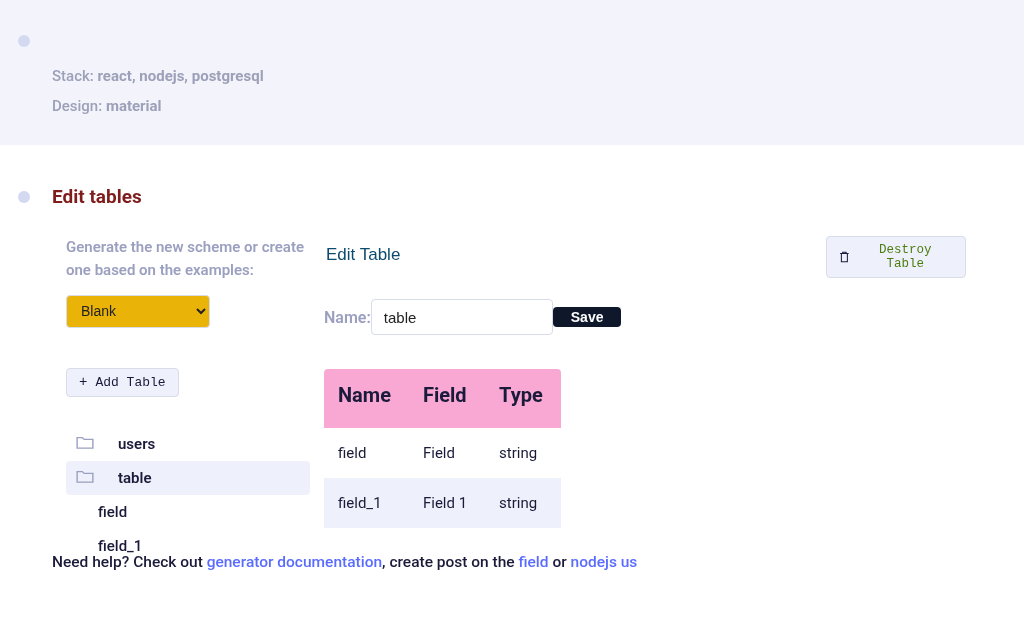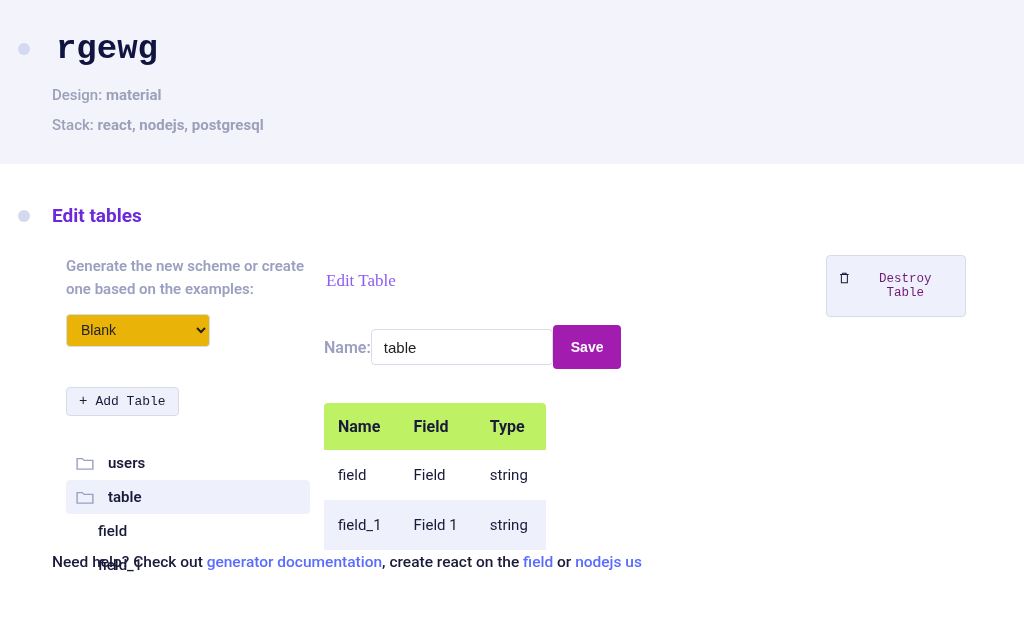"rgewg" span.project-title { html: <span>rgewg</span> -> none }
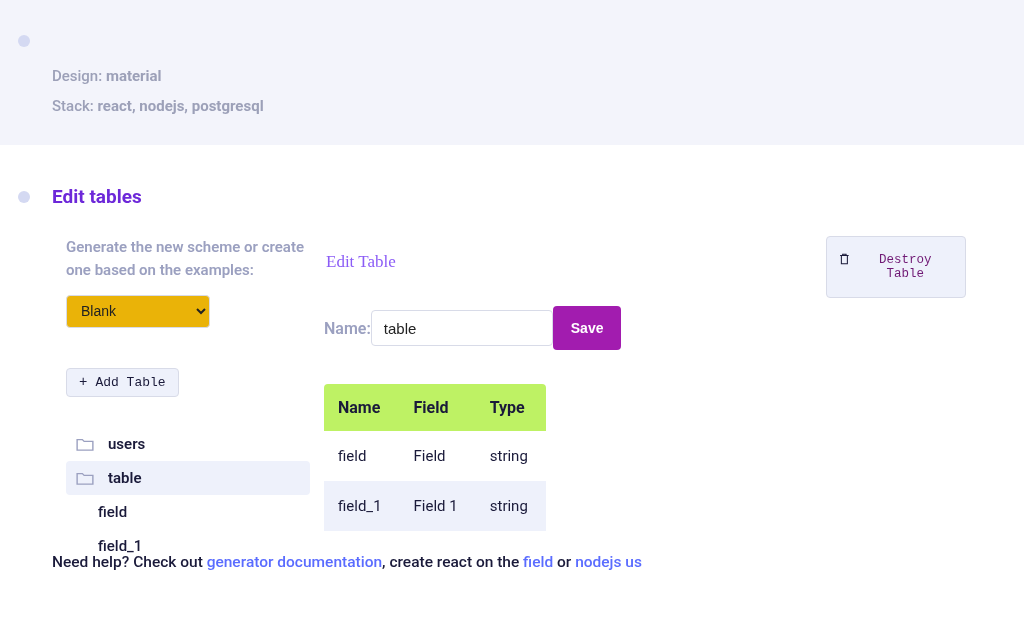"Design: material" div.meta-line { order: before "Stack: react, nodejs, postgresql" -> after "Stack: react, nodejs, postgresql" }
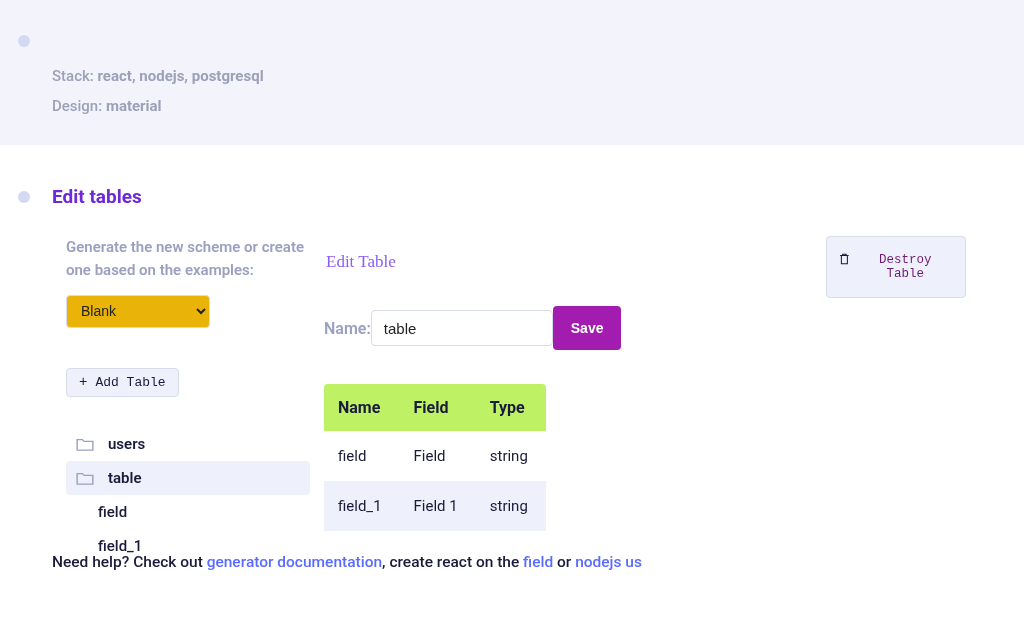"Edit tables" .section-title { color: #6d28d9 -> #7f1d1d }
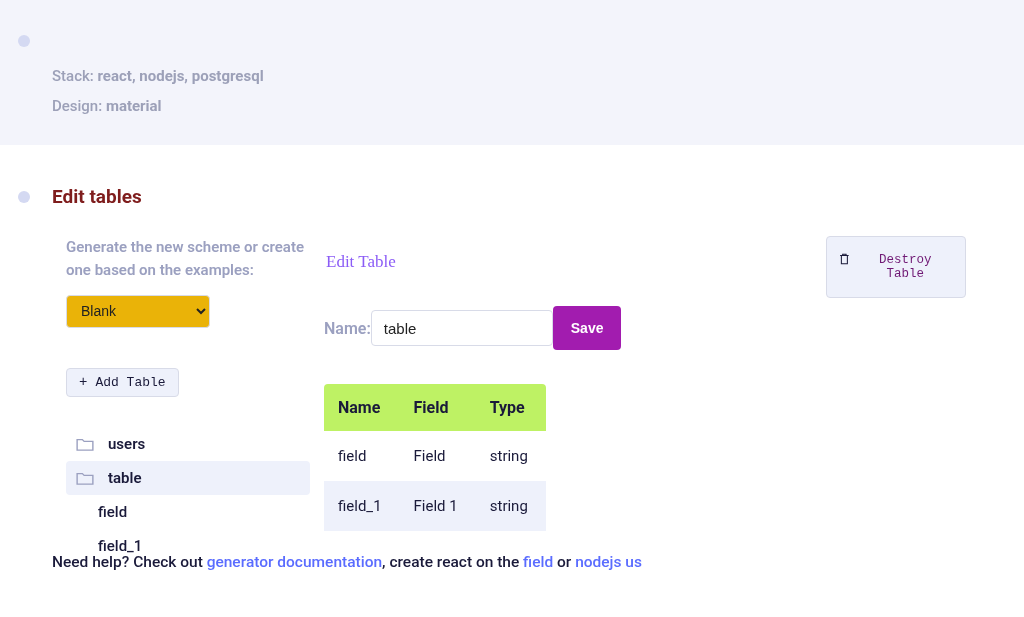"Edit Table" .edit-title { color: #8b5cf6 -> #0c4a6e; font-family: Liberation Serif, serif -> Liberation Sans, sans-serif; margin-top: 16px -> 9px }
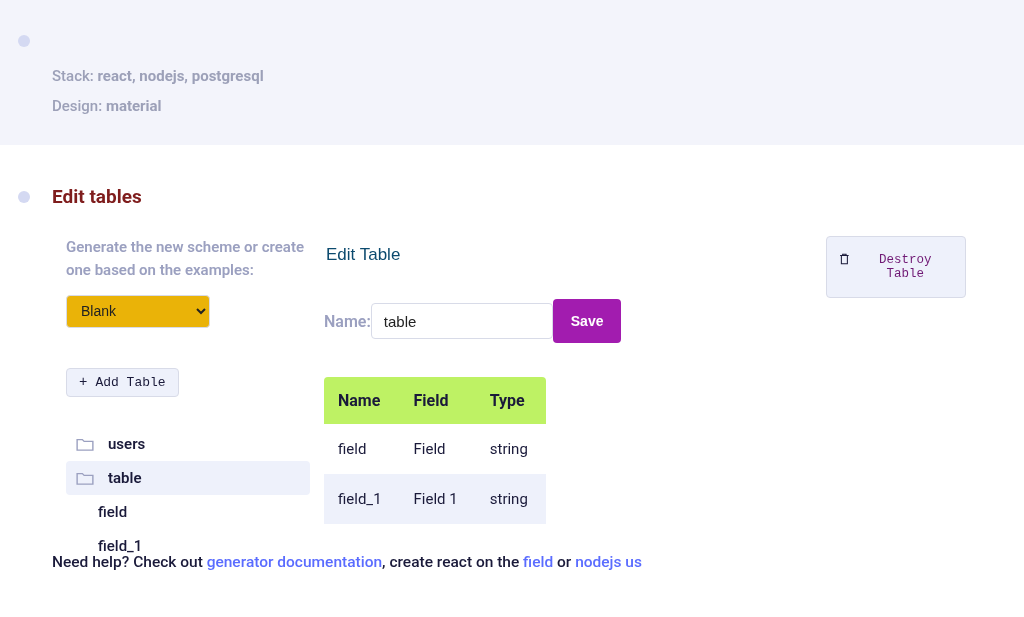"Destroy Table" .btn-destroy { align-items: none -> center; color: #701a75 -> #4d7c0f; padding: 16px 12px -> 6px 12px }
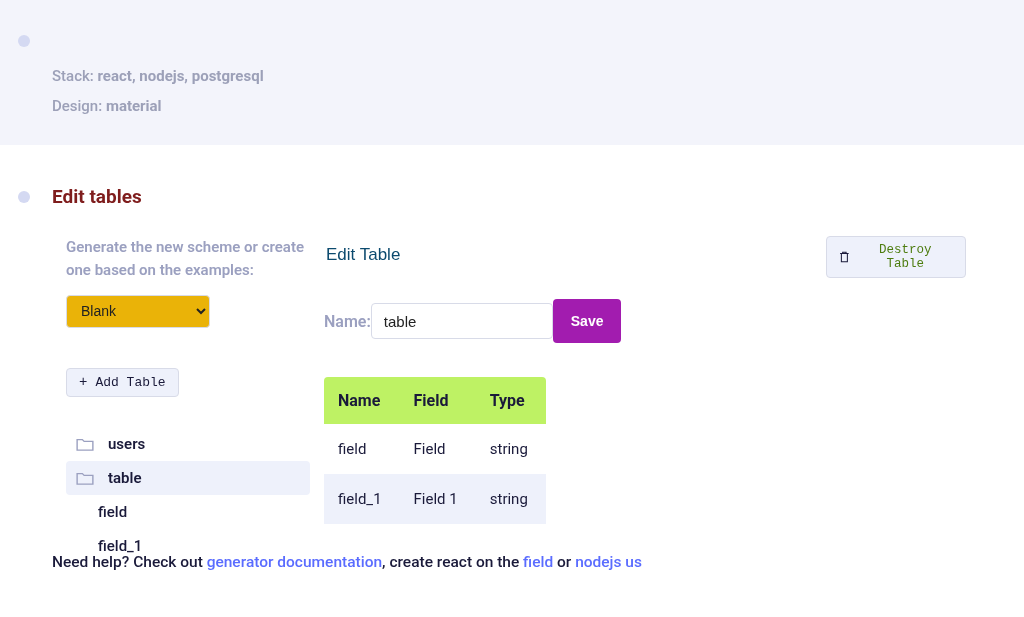"Save" .save-btn { background: #a21caf -> #0f172a; height: 44px -> 20px }
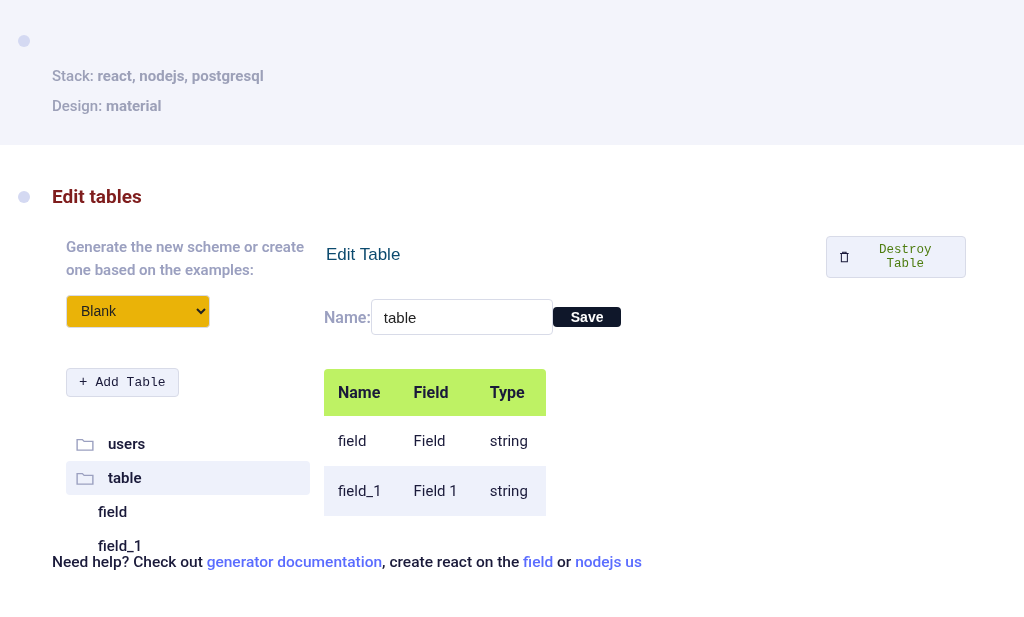"Name" table.fields th { background: #bef264 -> #f9a8d4; font-size: 16px -> 20px; padding: 14px 18px 14px 14px -> 14px 18px 21px 14px }
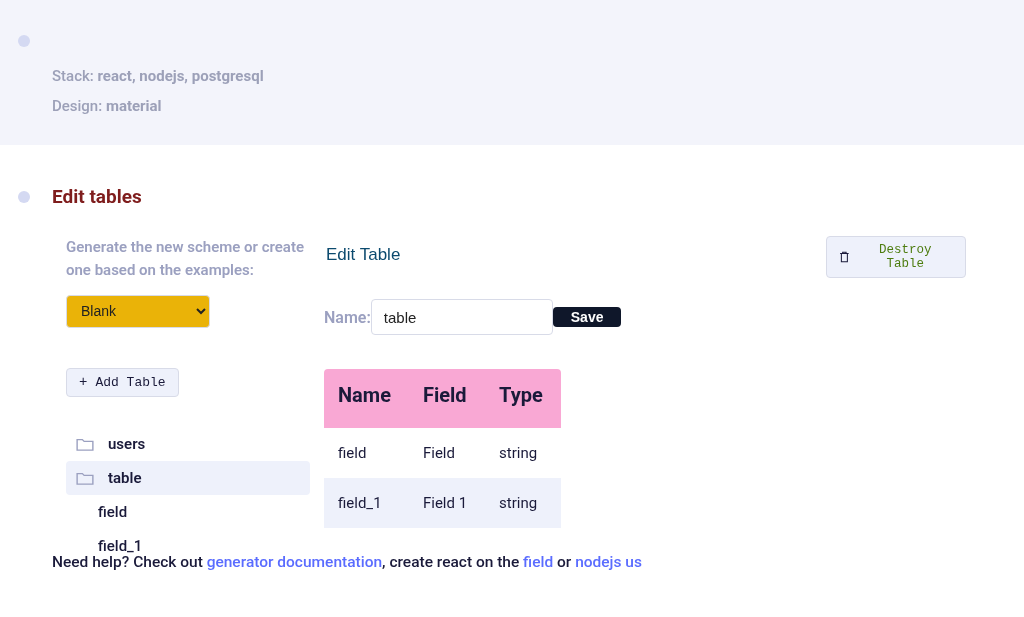"users" .tree-item { align-items: center -> flex-start; gap: 14px -> 24px }
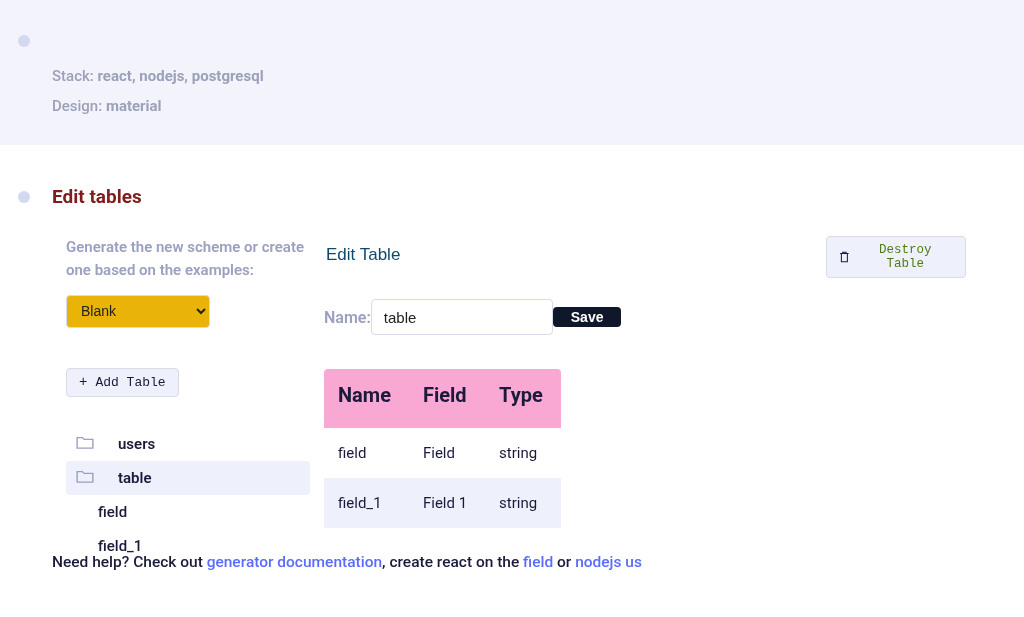", create react on the" span { text: react -> post }
